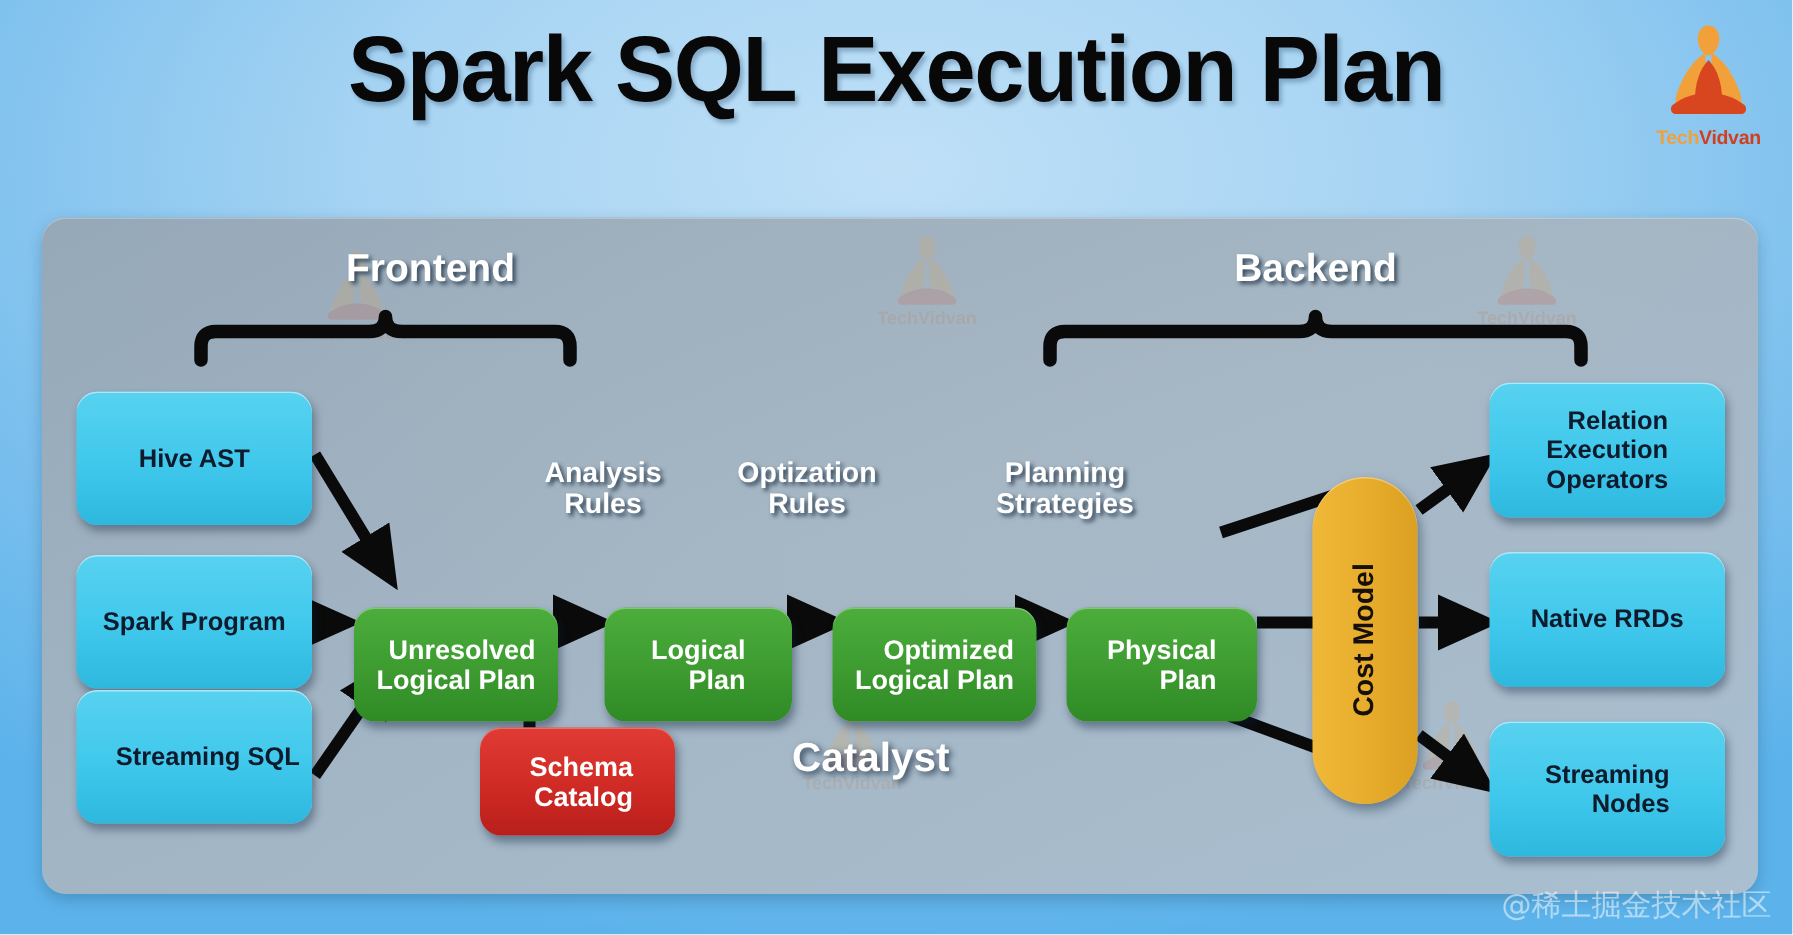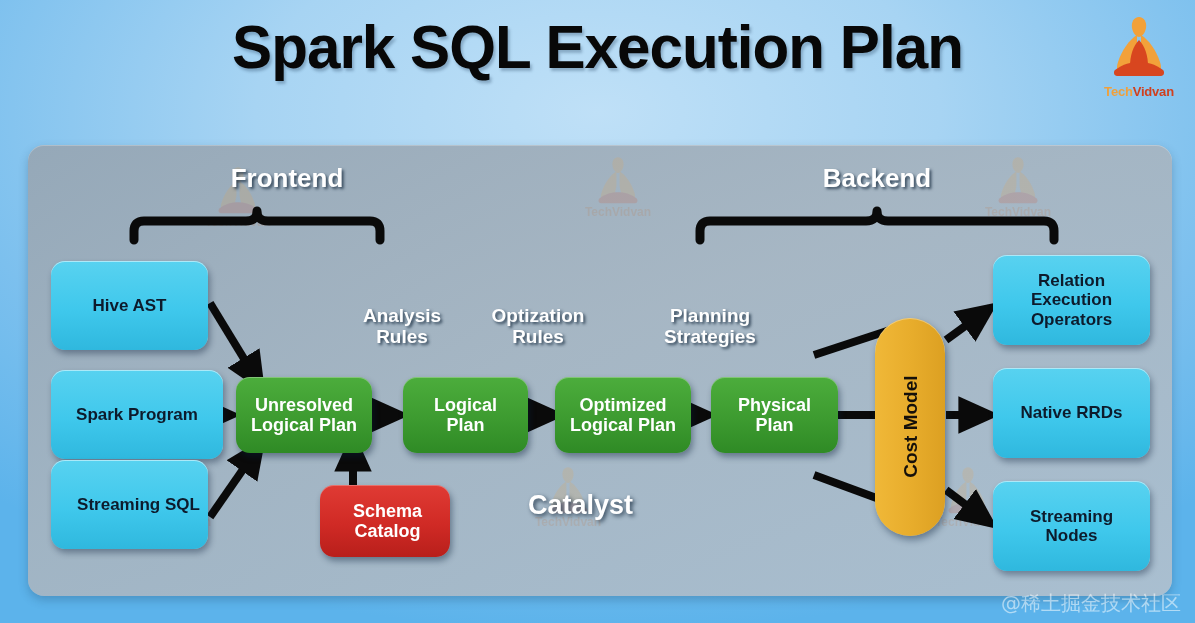"Relation" .node { text-align: center -> right }
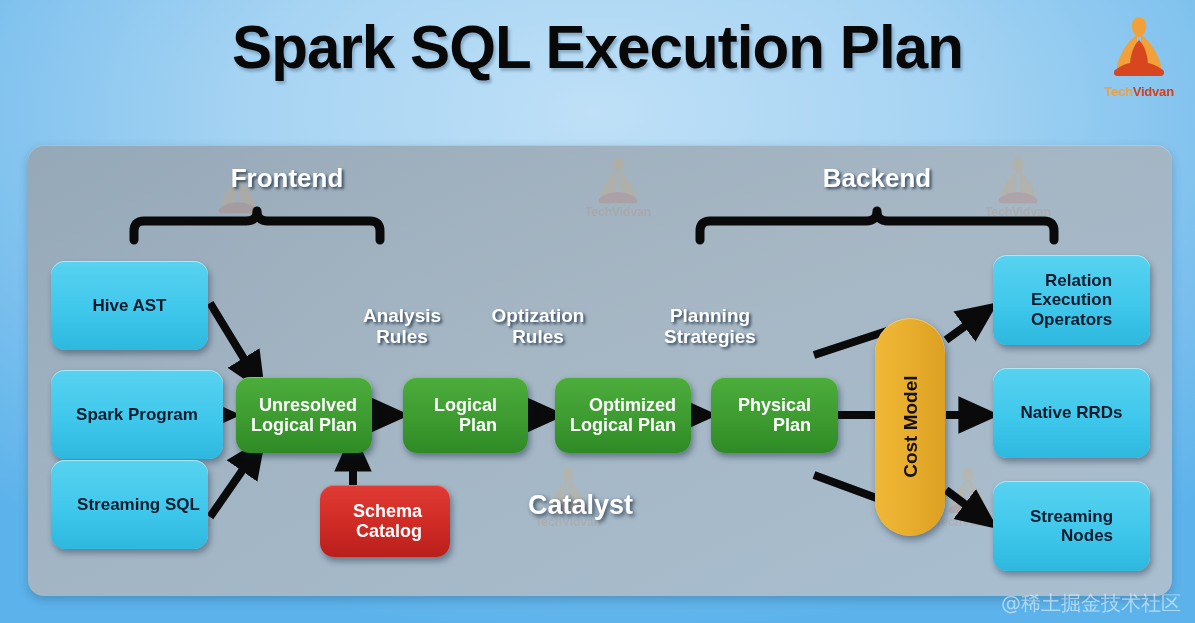"Spark Program" div.node { width: 172px -> 157px }
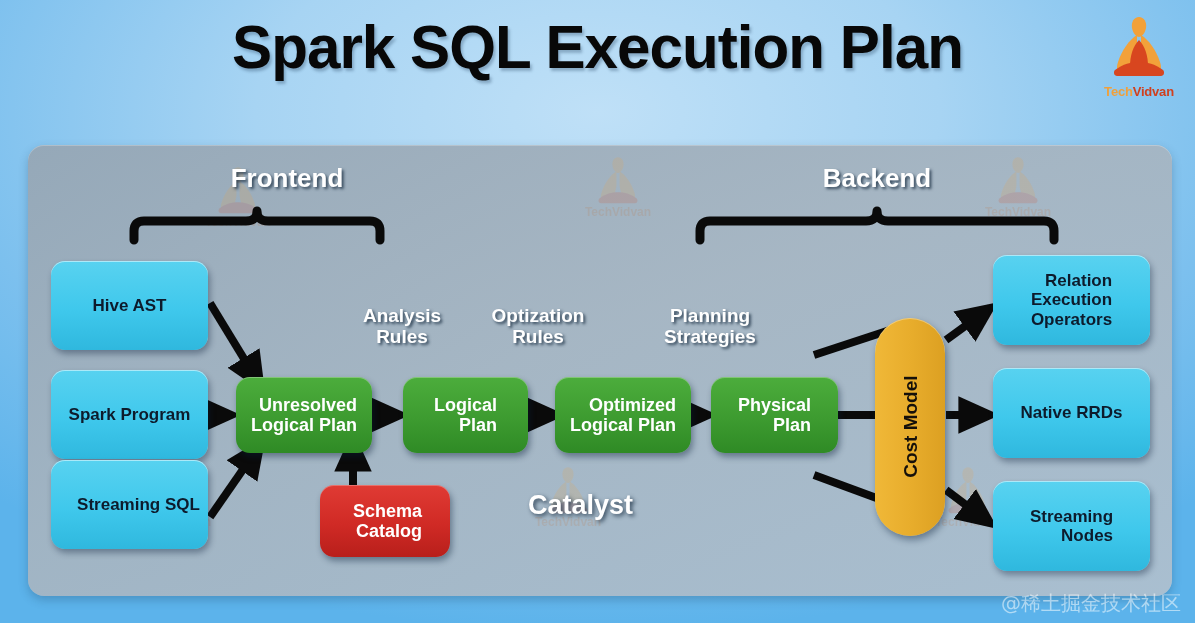"Unresolved" .node.green { margin-top: none -> 28px }
